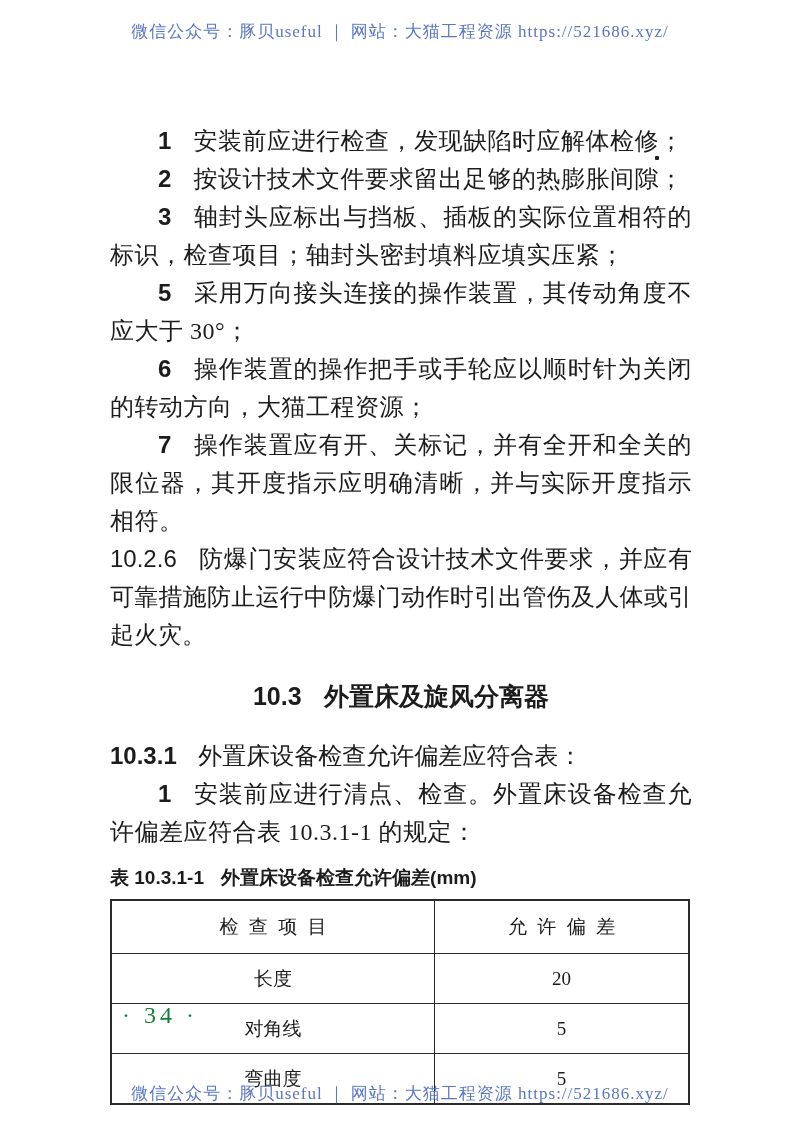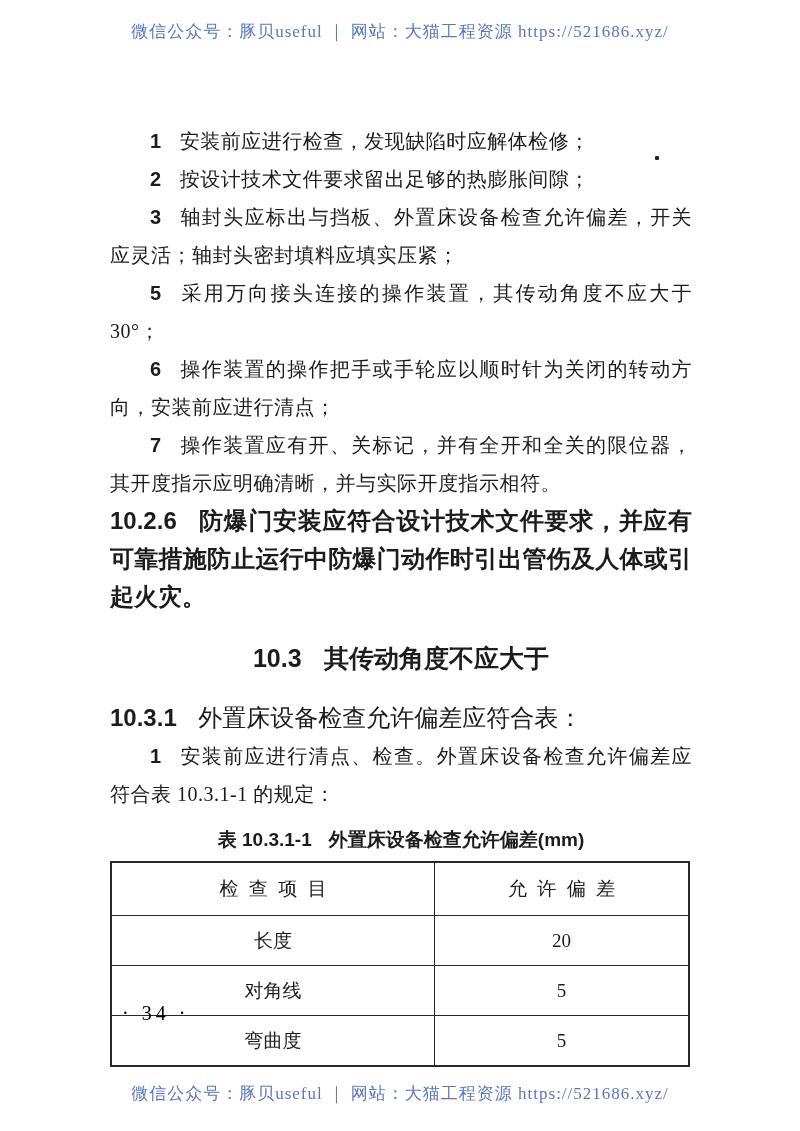"1 安装前应进行检查，发现缺陷时应解体检修；" .para { font-size: 20px -> 24px }
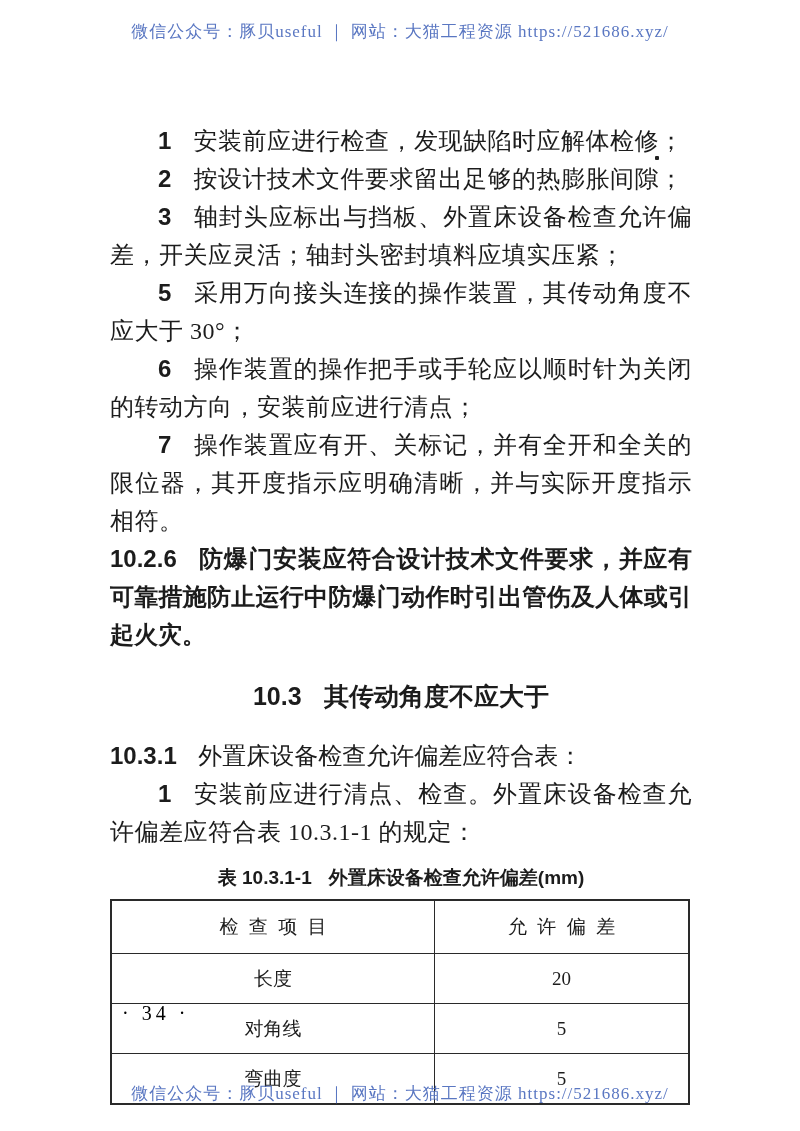"轴封头应标出与挡板、外置床设备检查允许偏差，开关应灵活；轴封头密封填料应填实压紧" span { text: 外置床设备检查允许偏差，开关应灵活 -> 插板的实际位置相符的标识，检查项目 }
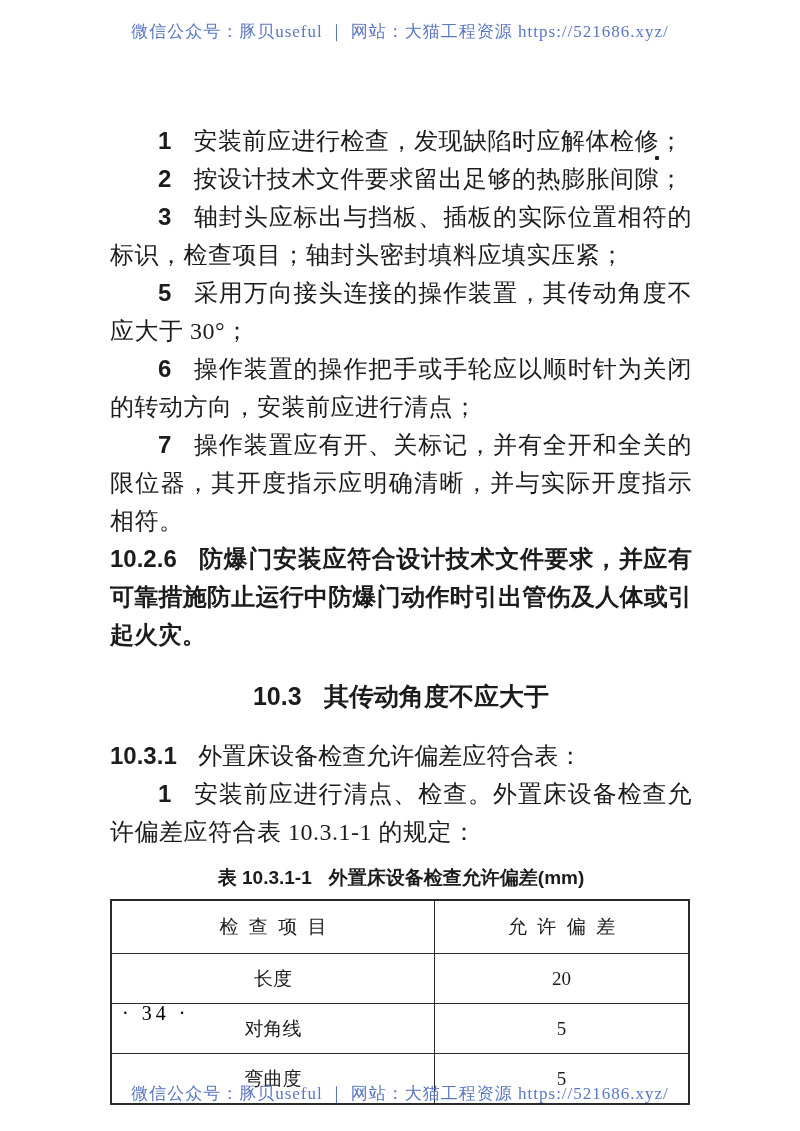"操作装置的操作把手或手轮应以顺时针为关闭的转动方向，安装前应进行清点；" span { text: 安装前应进行清点 -> 大猫工程资源 }
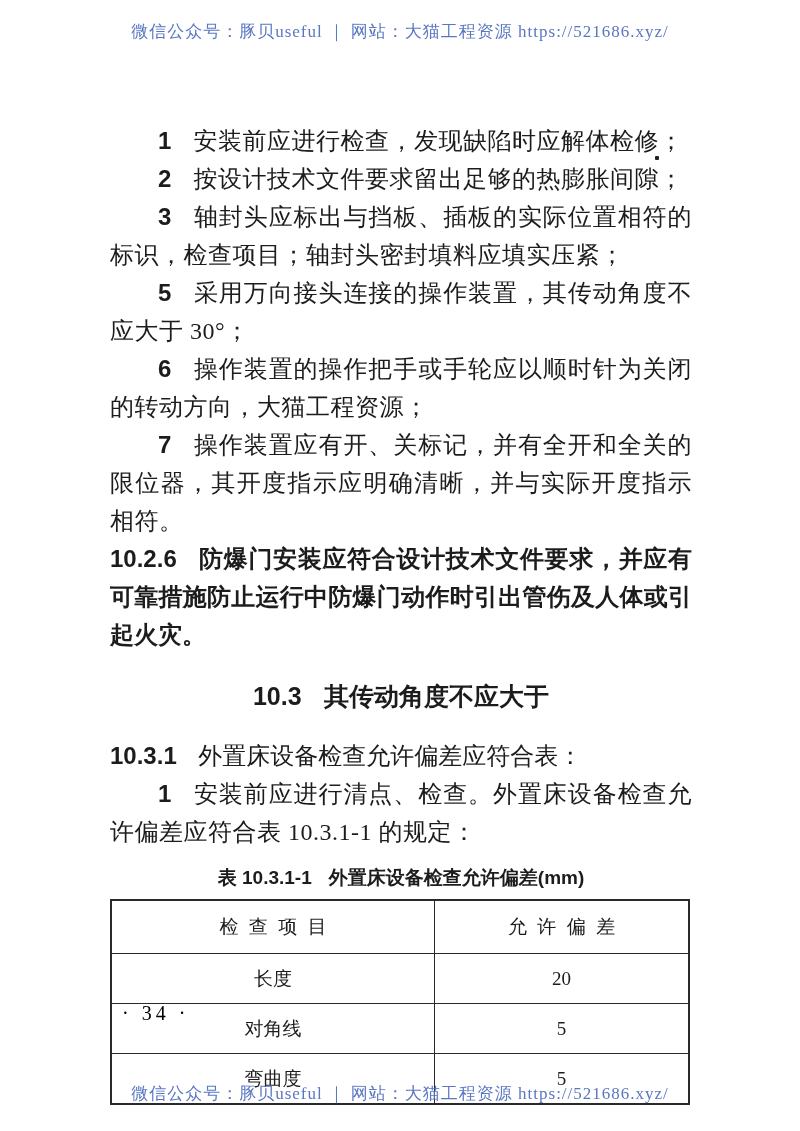"10.2.6" .clause-bold { font-weight: bold -> normal }
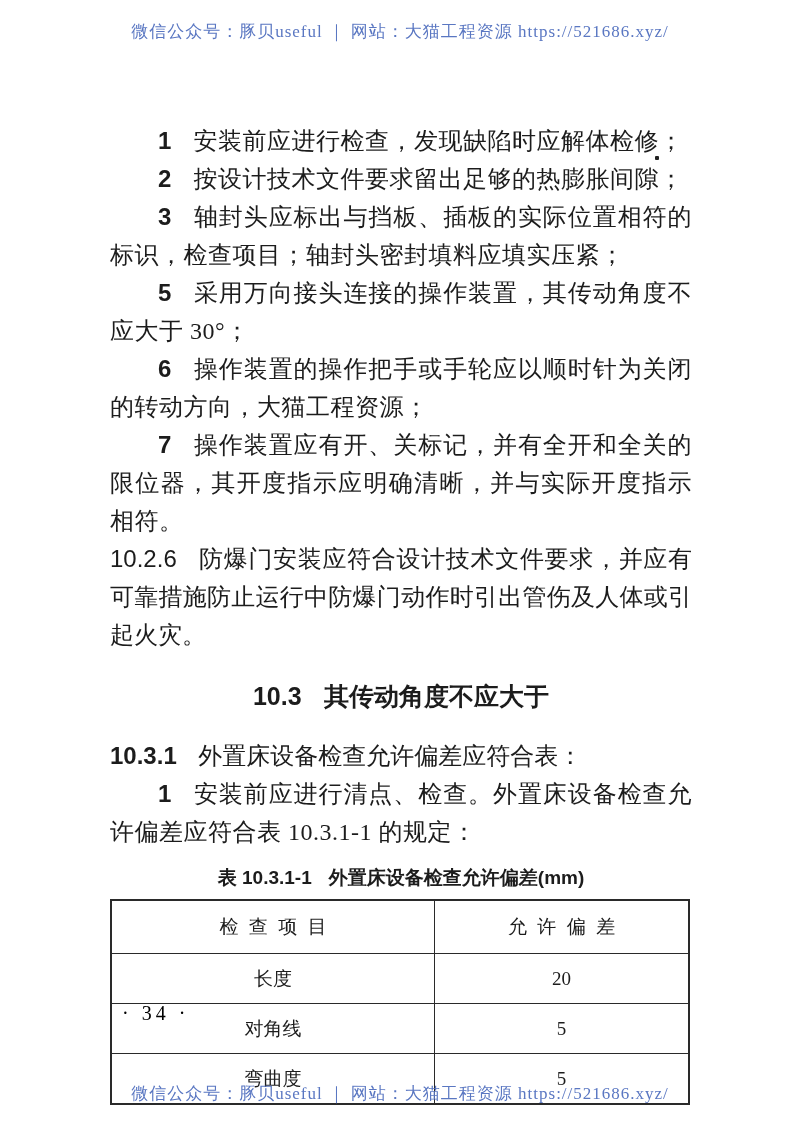"其传动角度不应大于" span { text: 其传动角度不应大于 -> 外置床及旋风分离器 }
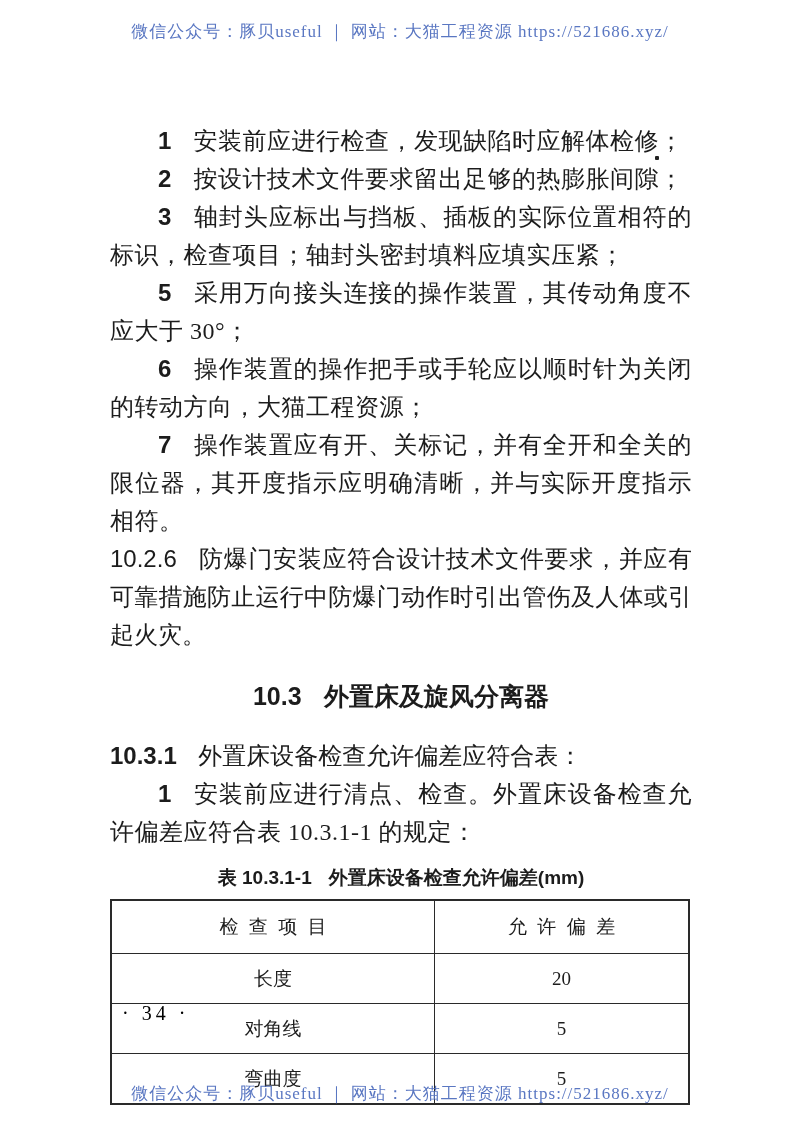"表 10.3.1-1 外置床设备检查允许偏差(mm)" .table-caption { text-align: center -> left }
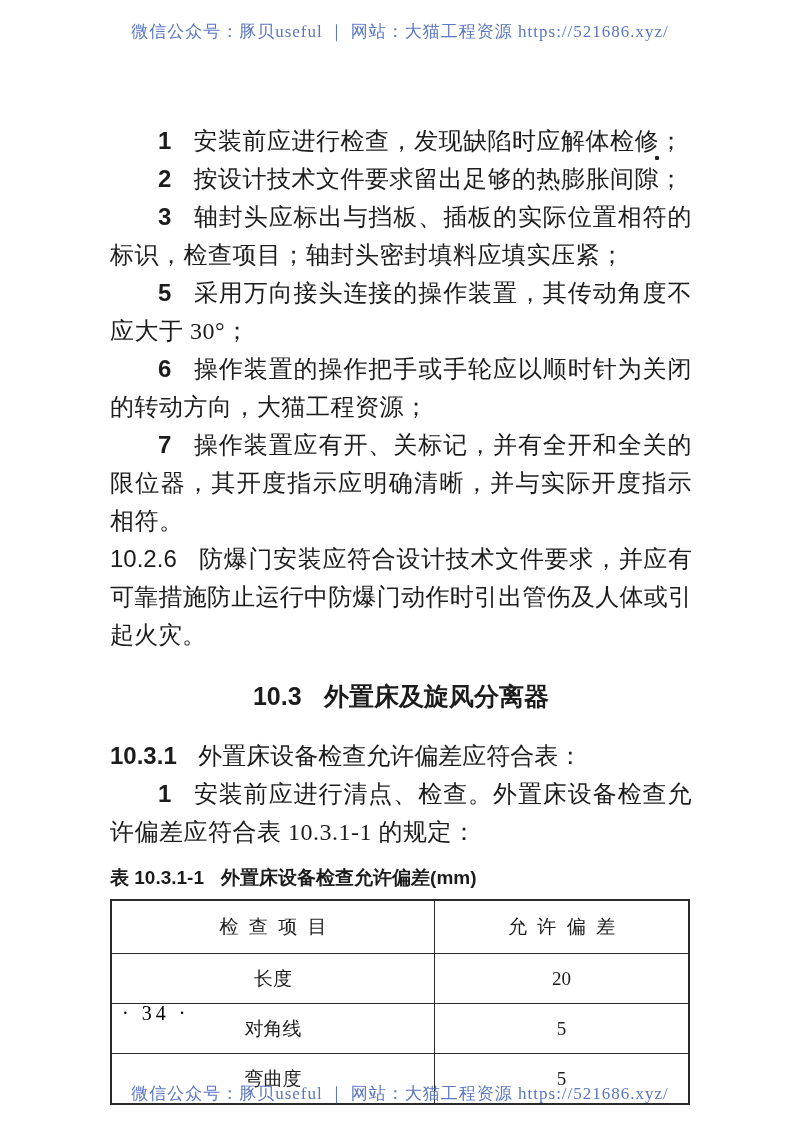"· 34 ·" .page-number { color: #000000 -> #15803d; font-size: 20px -> 24px }
